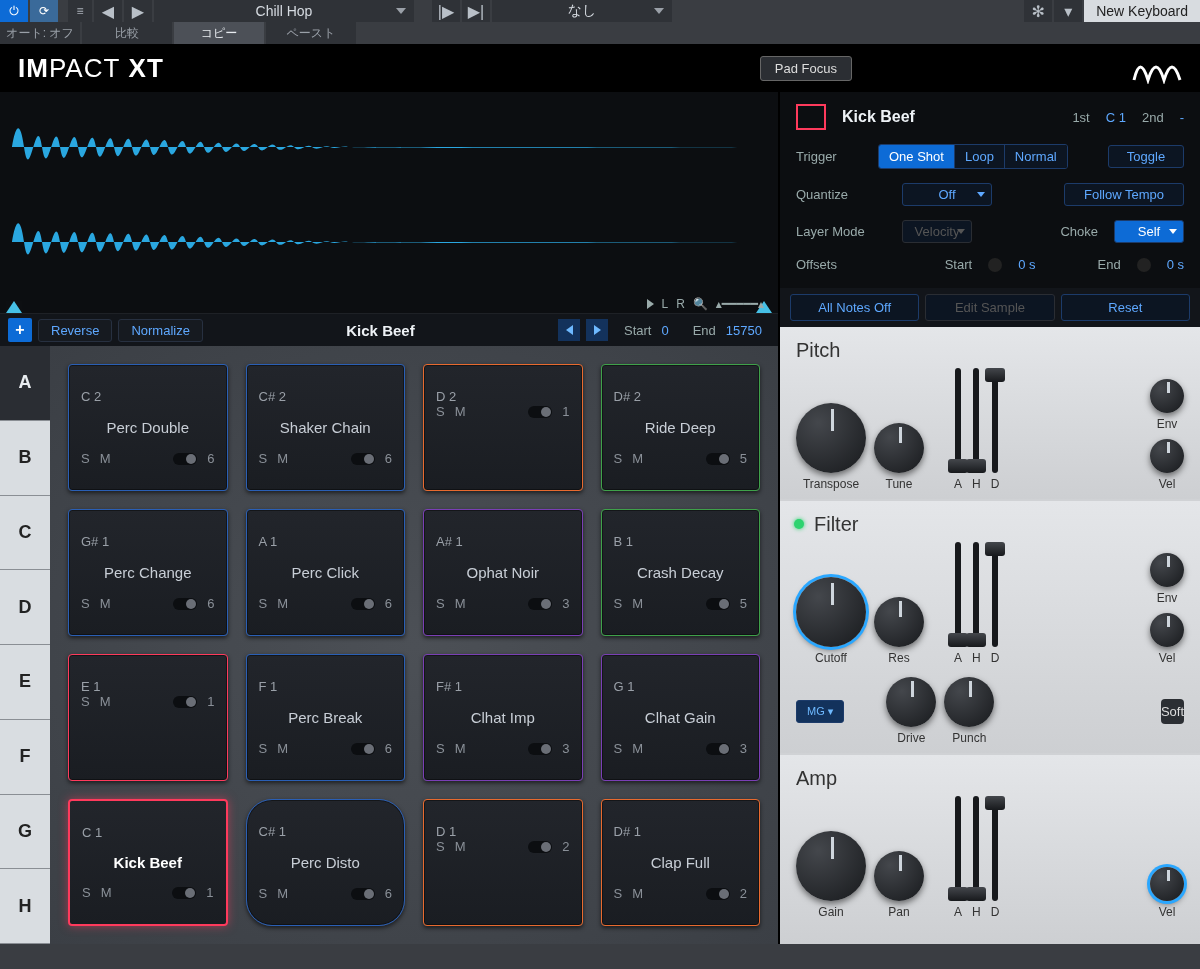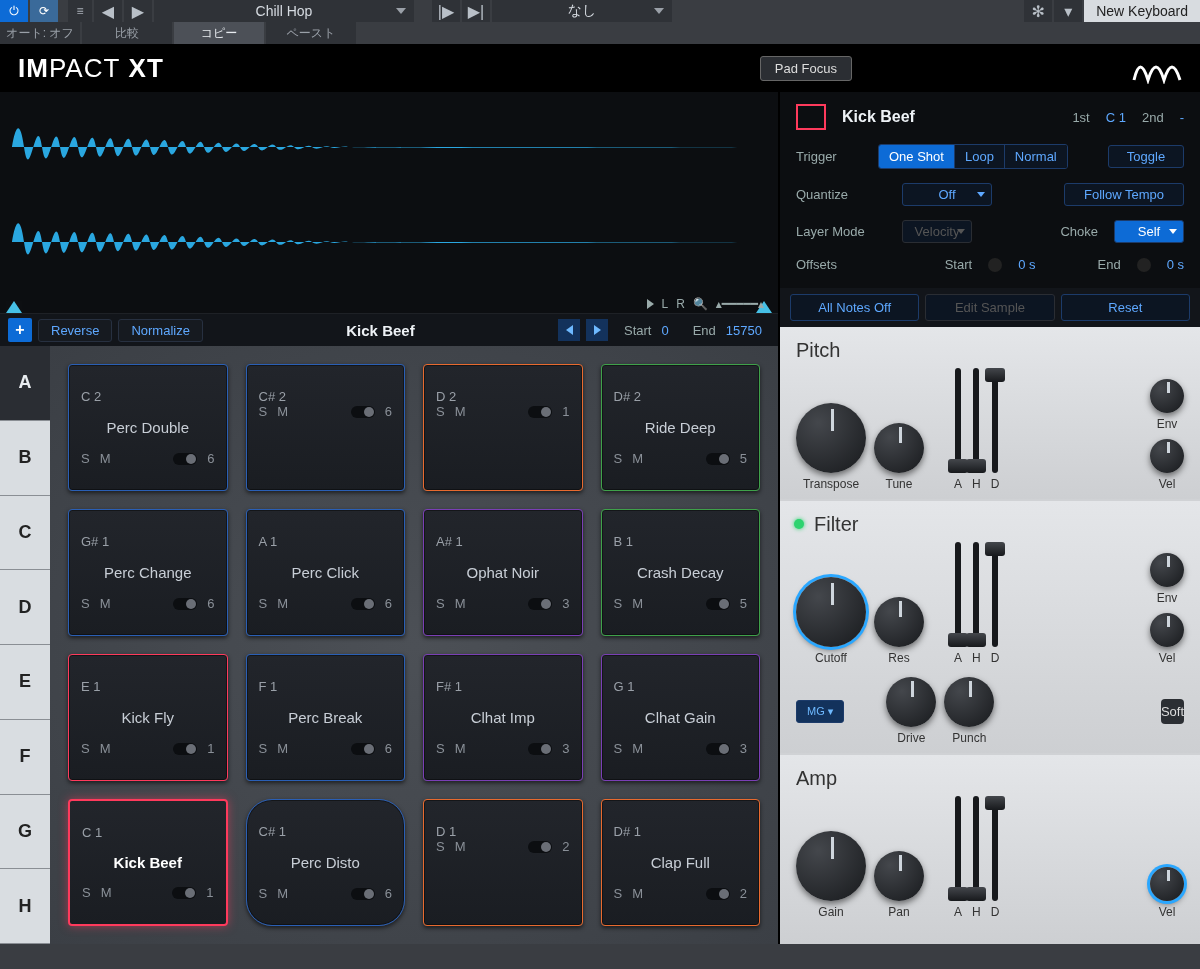"Shaker Chain" div.pname { html: none -> <div>Shaker Chain</div> }
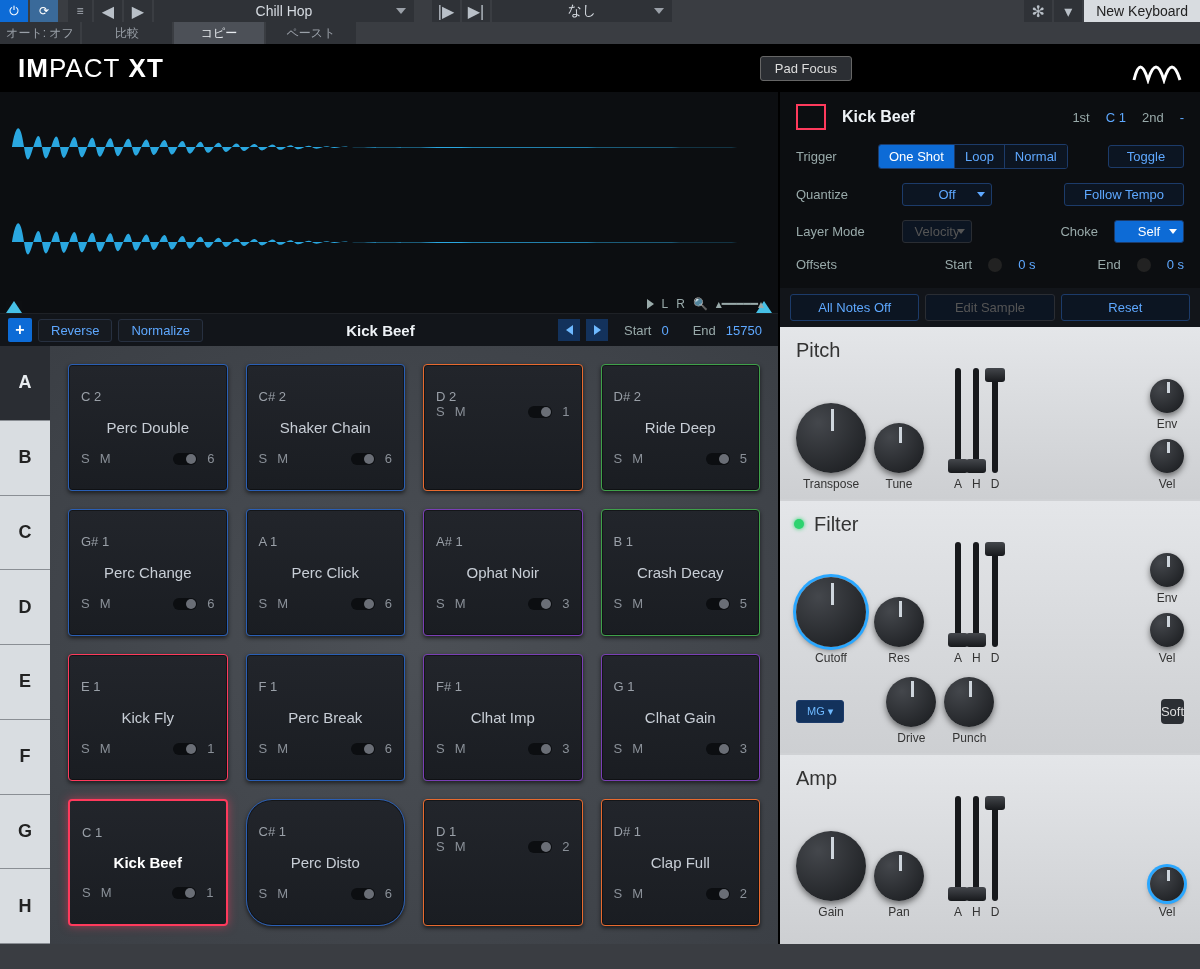"Kick Fly" div.pname { html: <div>Kick Fly</div> -> none }
